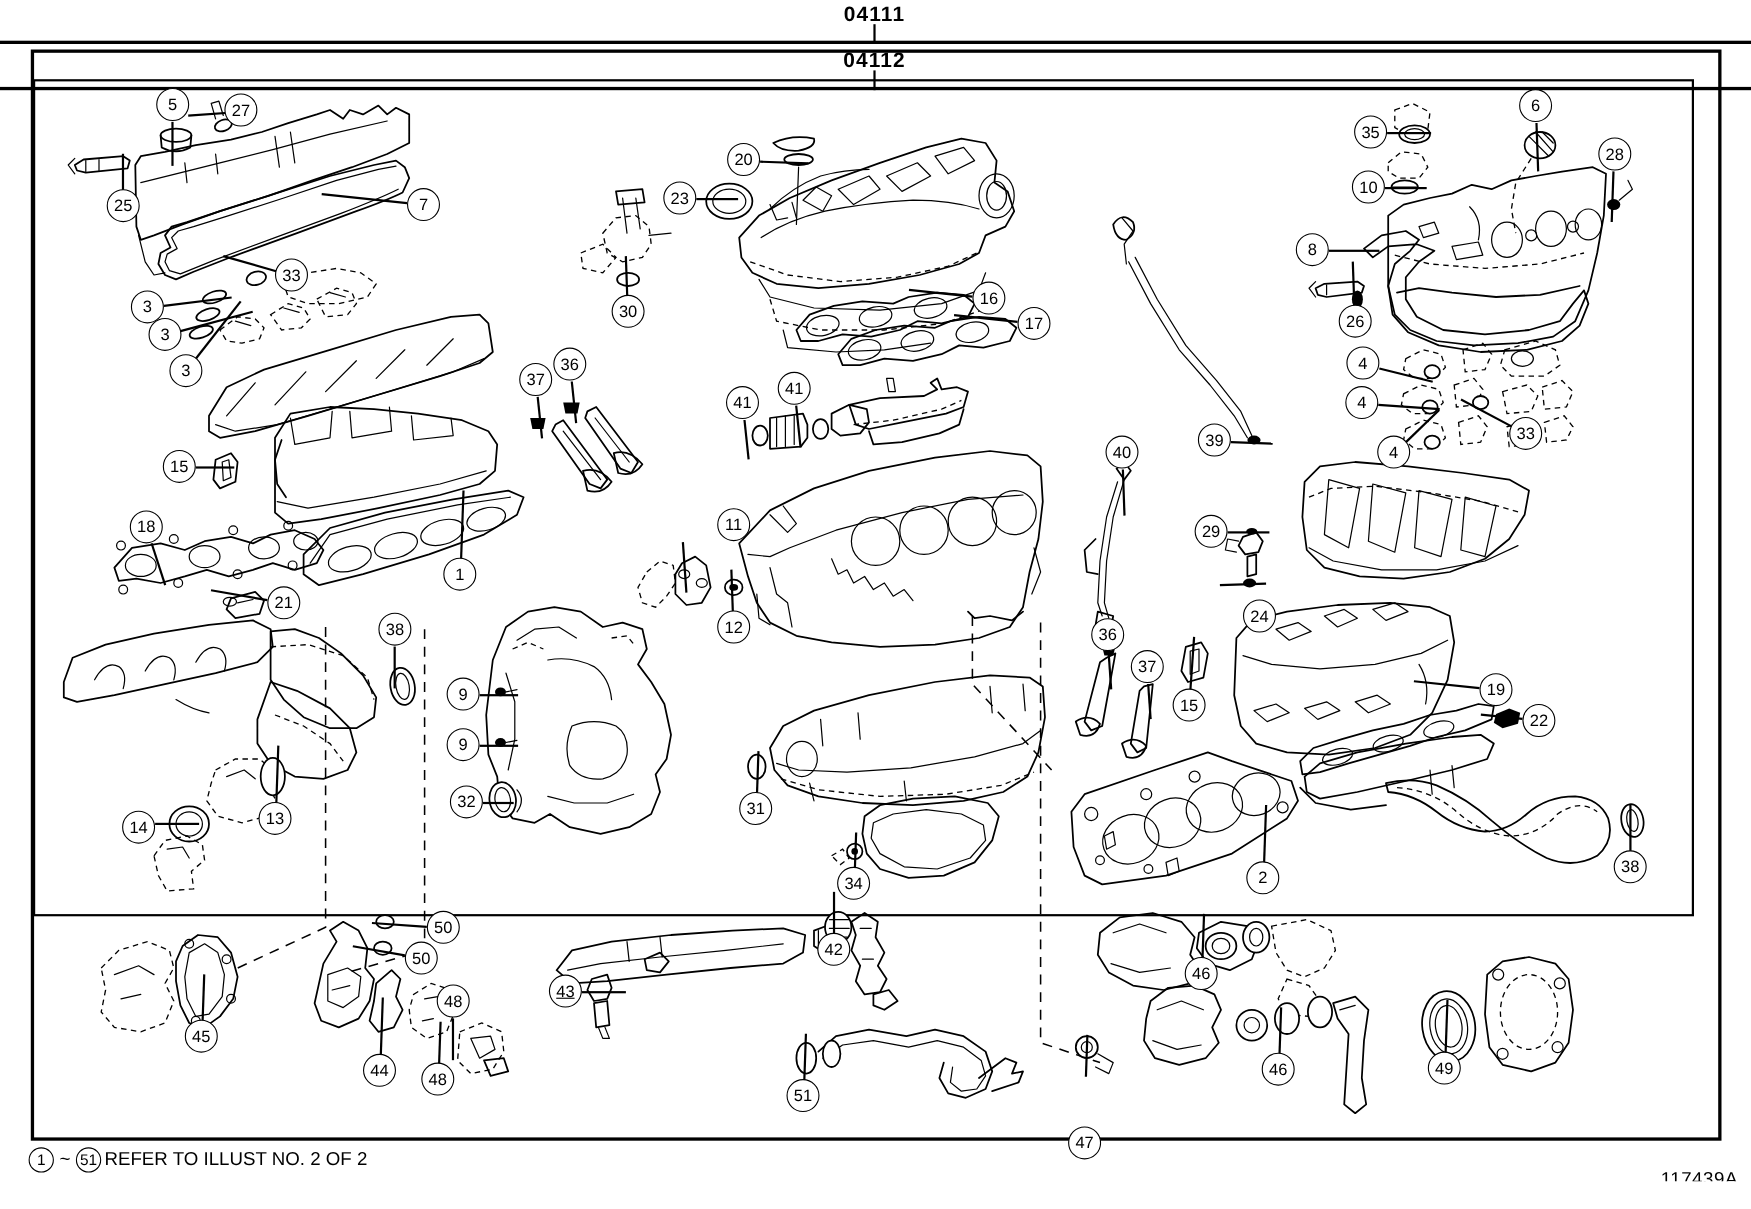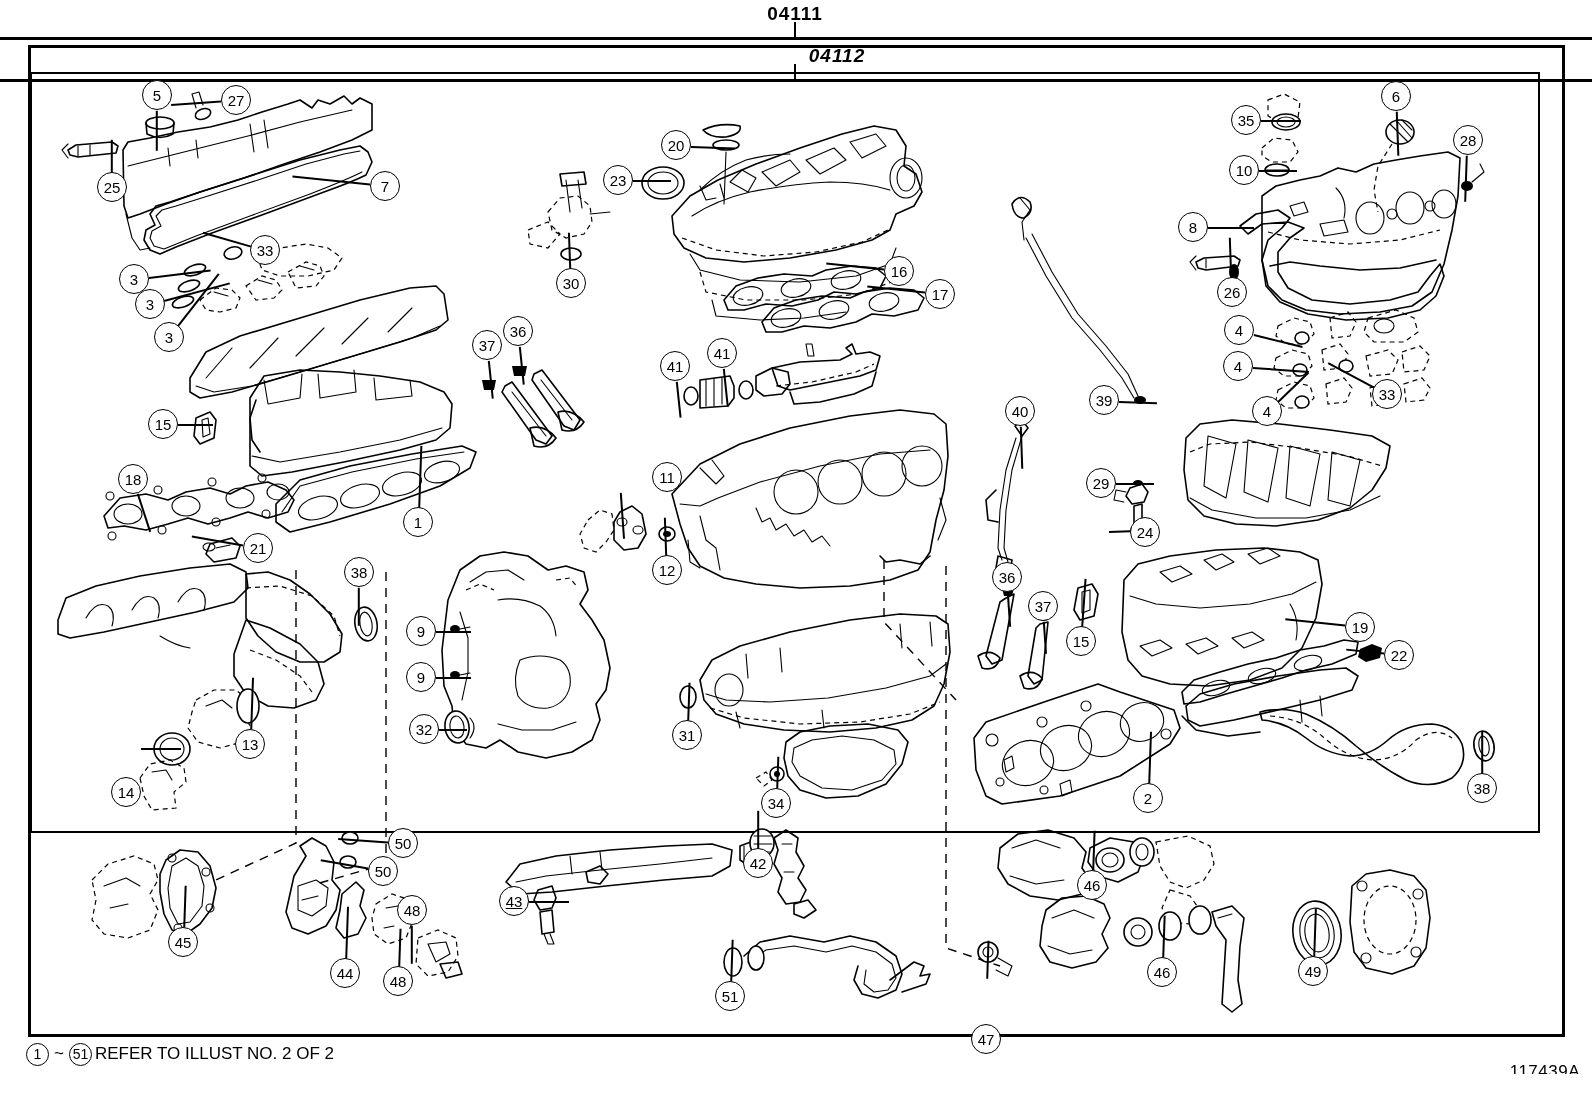"04112" #pn-04112 { font-style: italic -> none; left: 777px -> 735px }
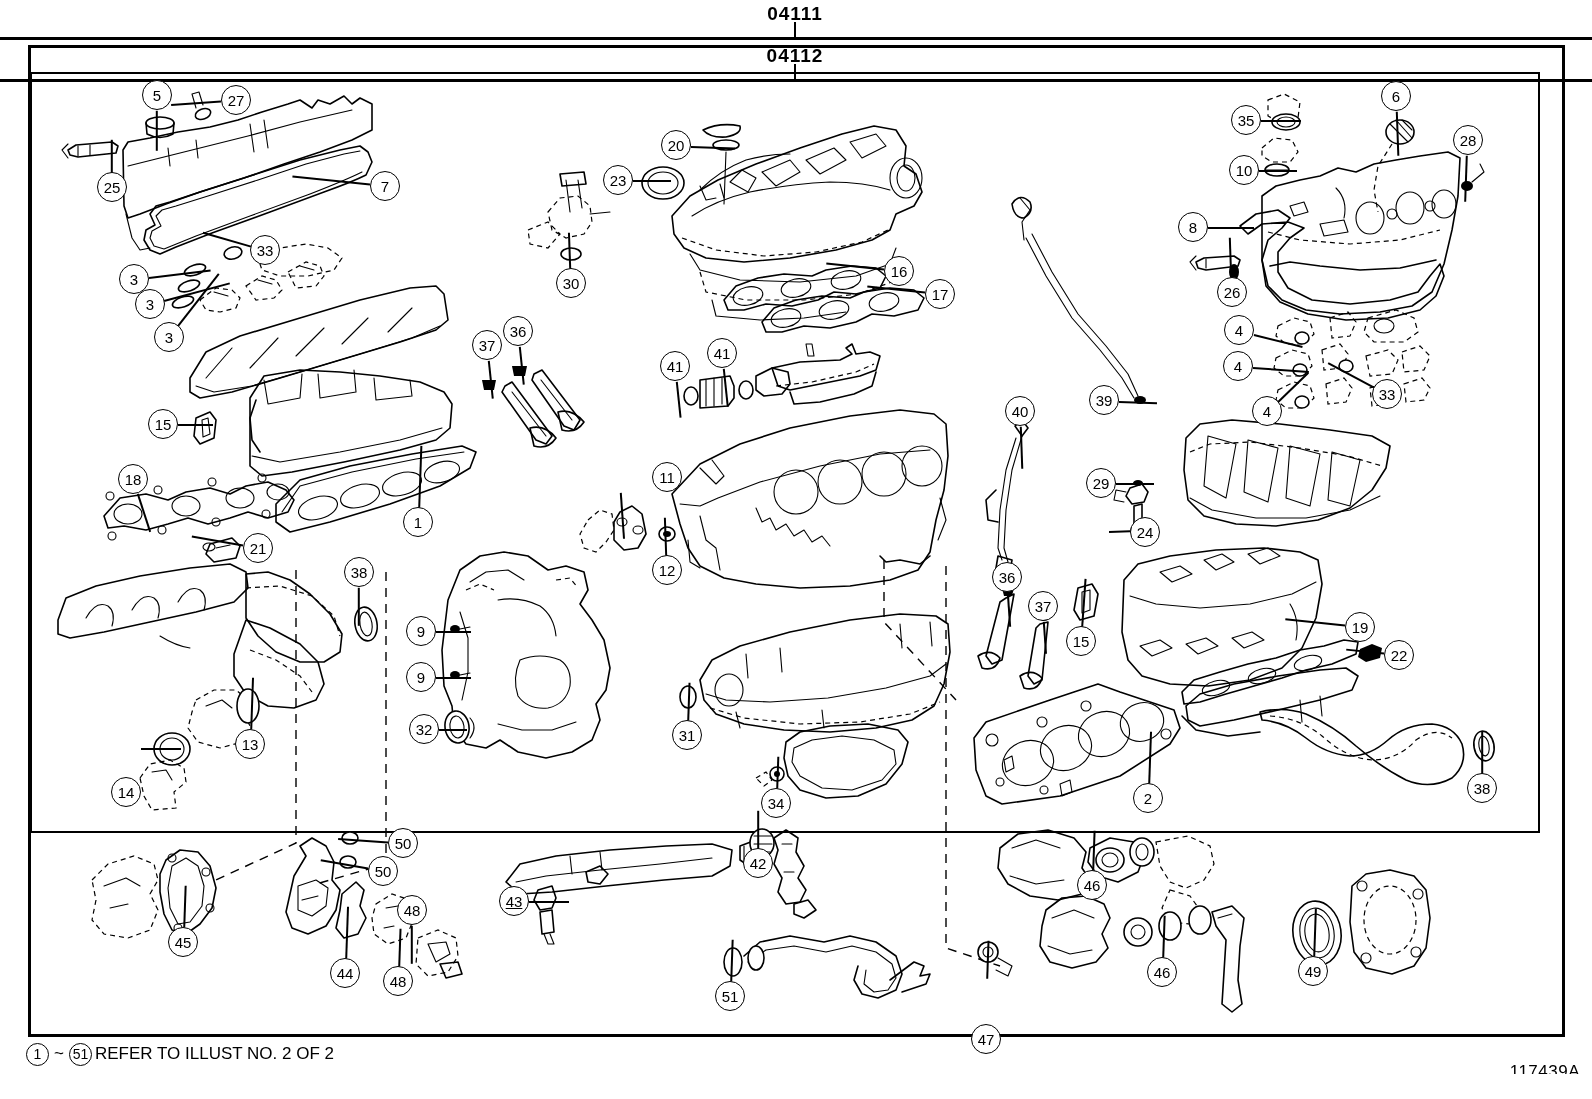"27" div.callout { left: 236px -> 219px }
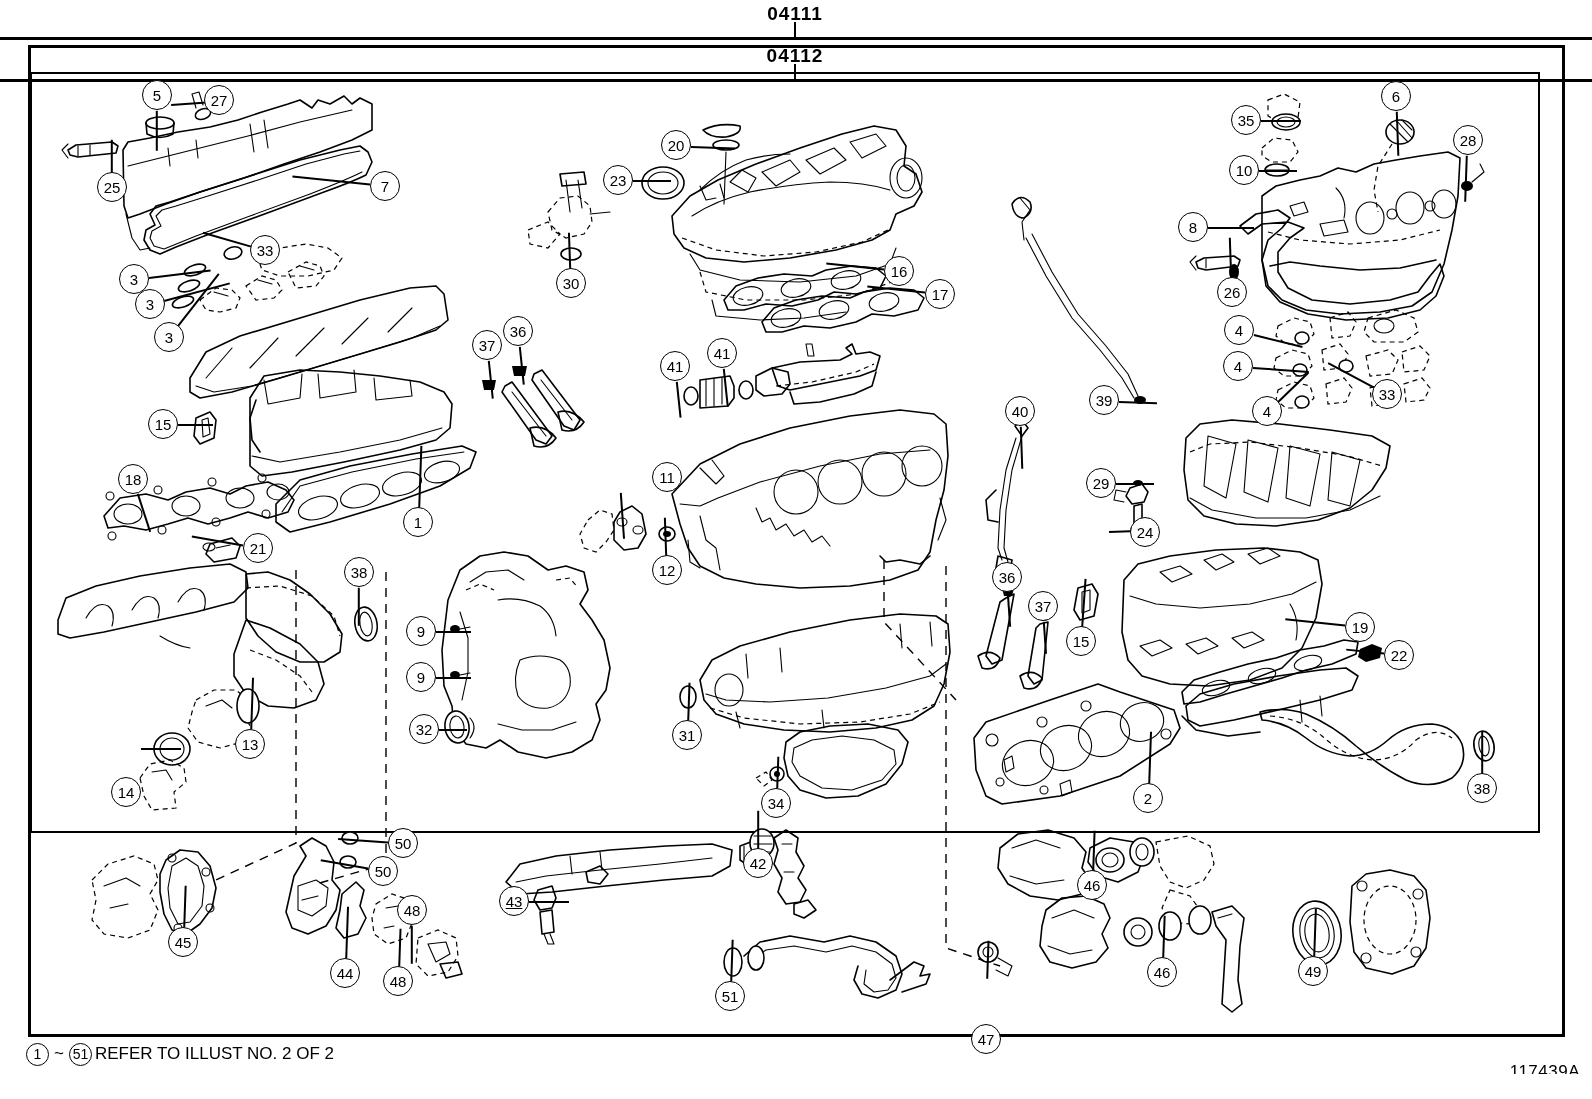"24" div.callout { top: 532px -> 560px }
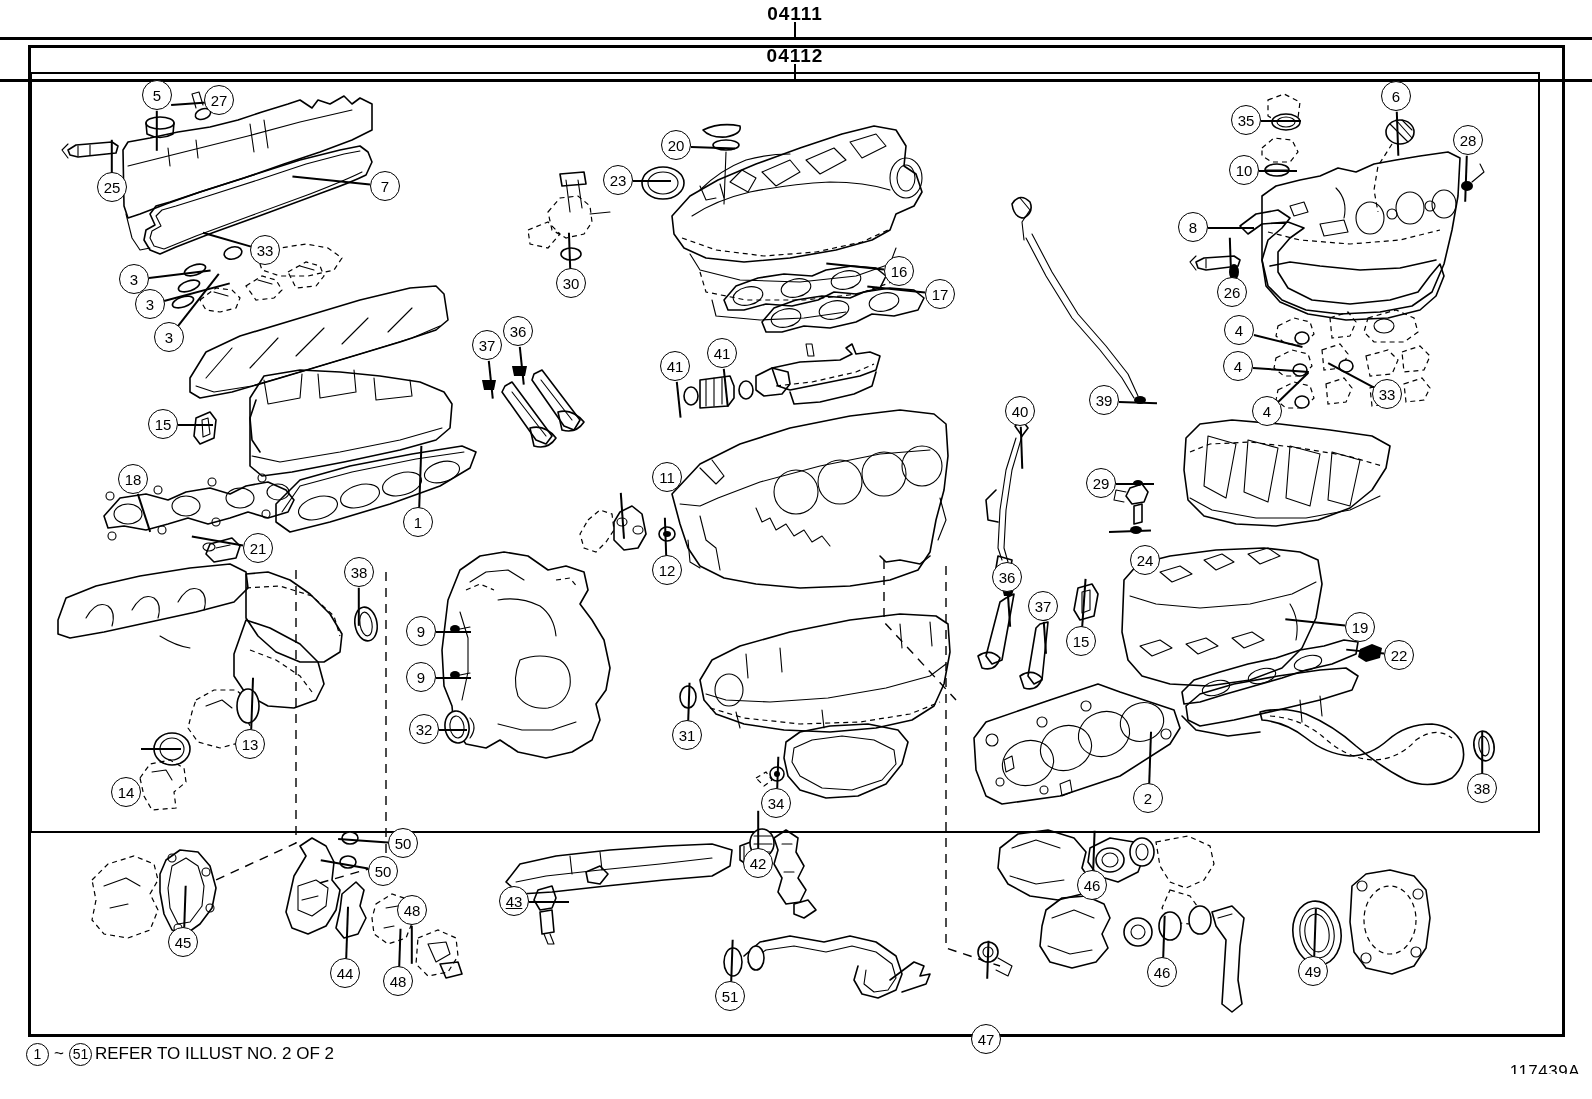"14" div.callout { top: 792px -> 752px }
